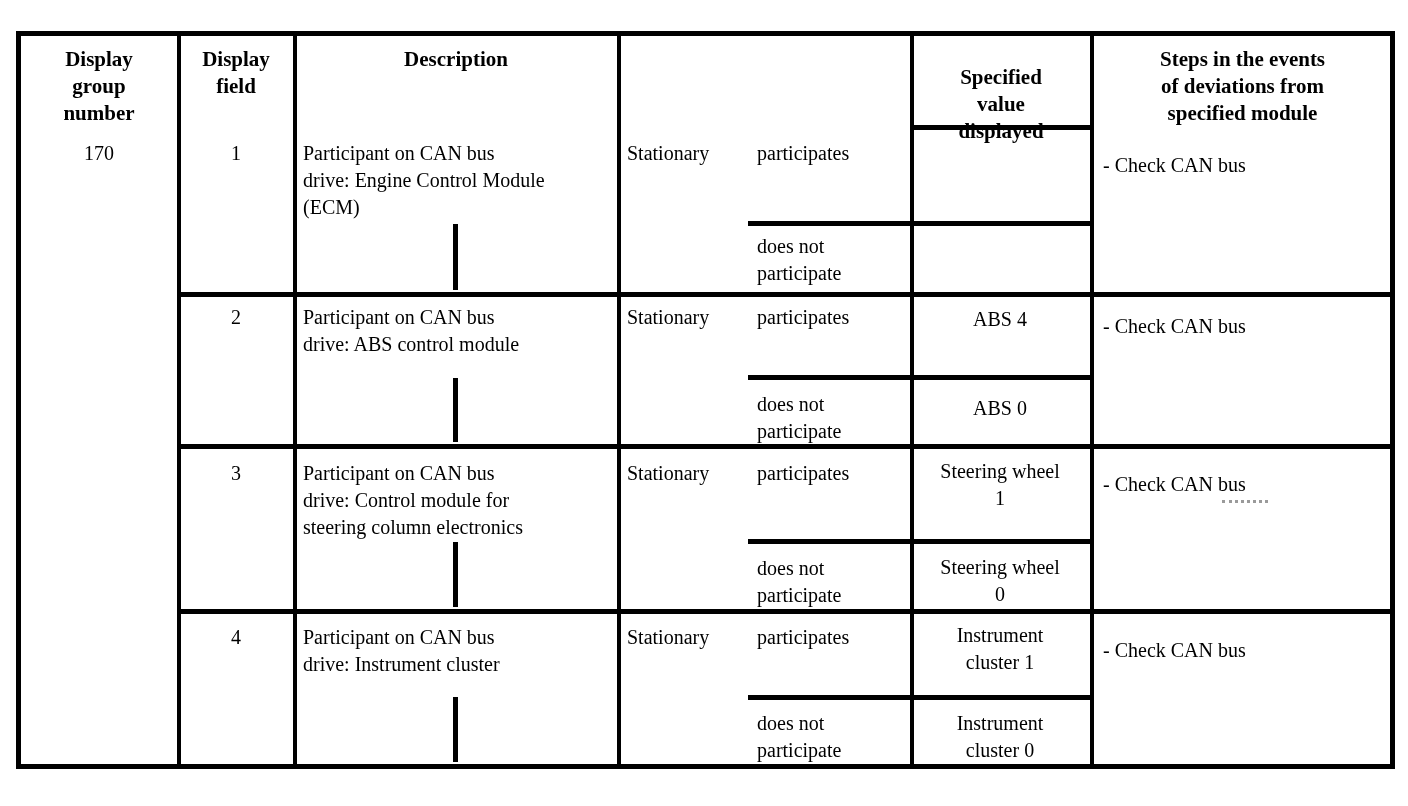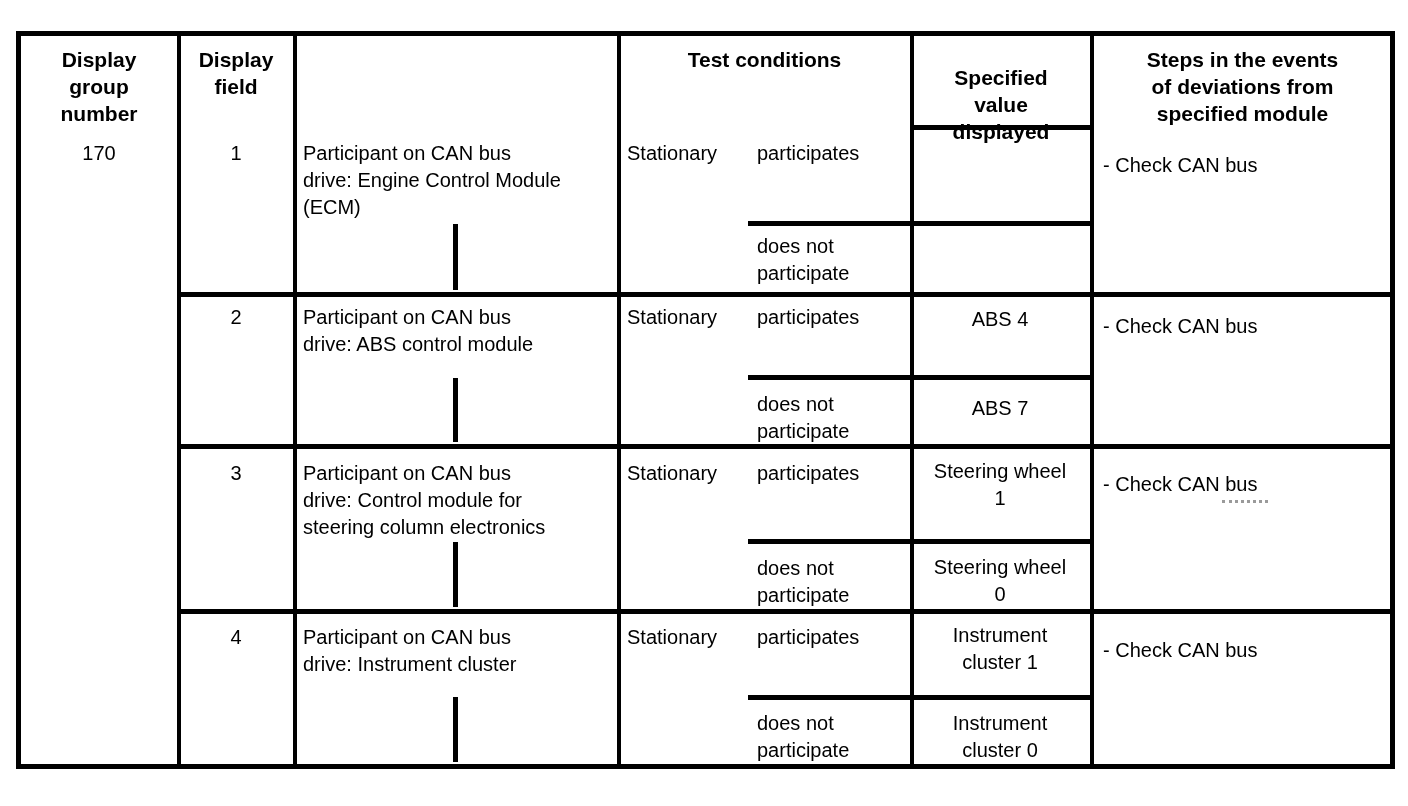"Display" .page { font-family: Liberation Sans, sans-serif -> Liberation Serif, serif }
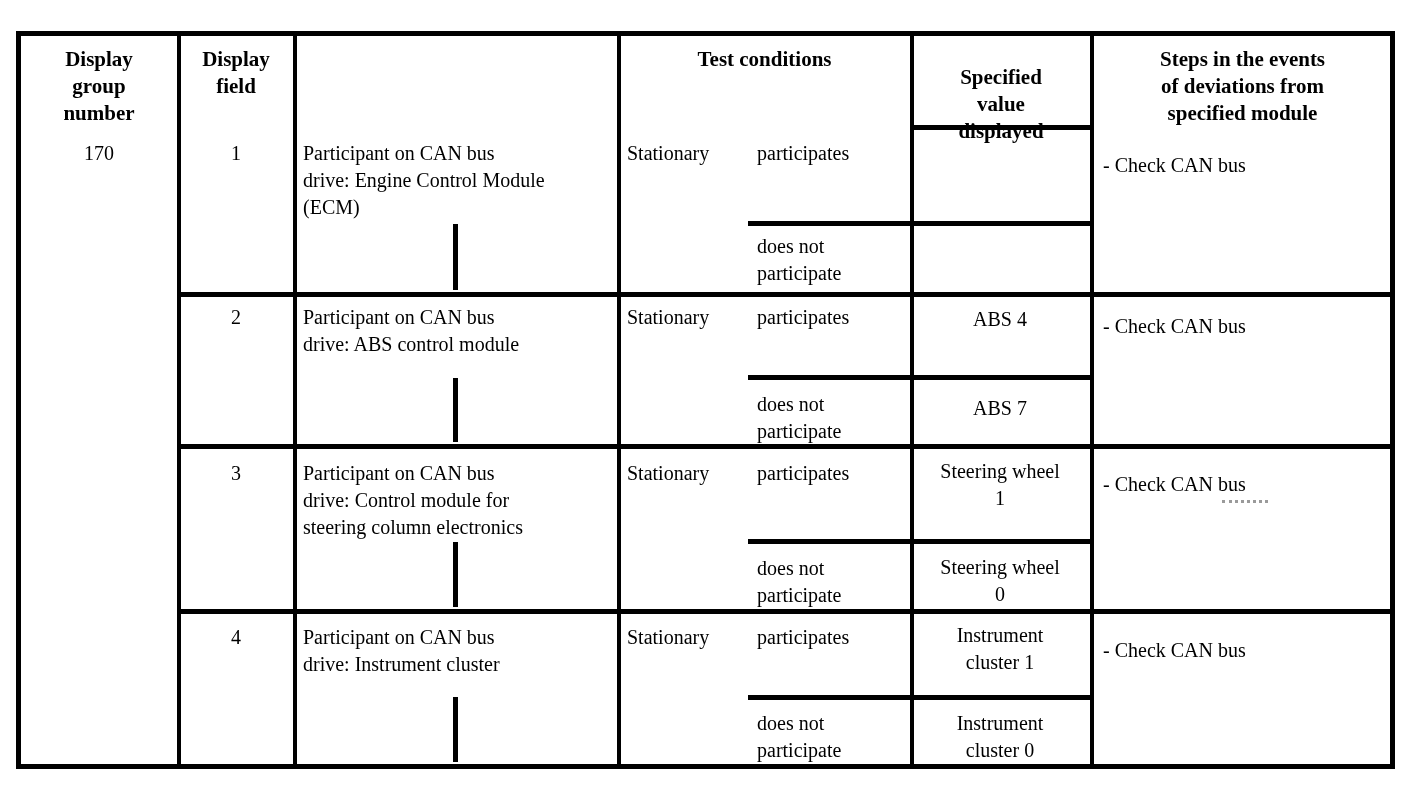"Description" div.hdr { html: none -> <div>Description</div> }
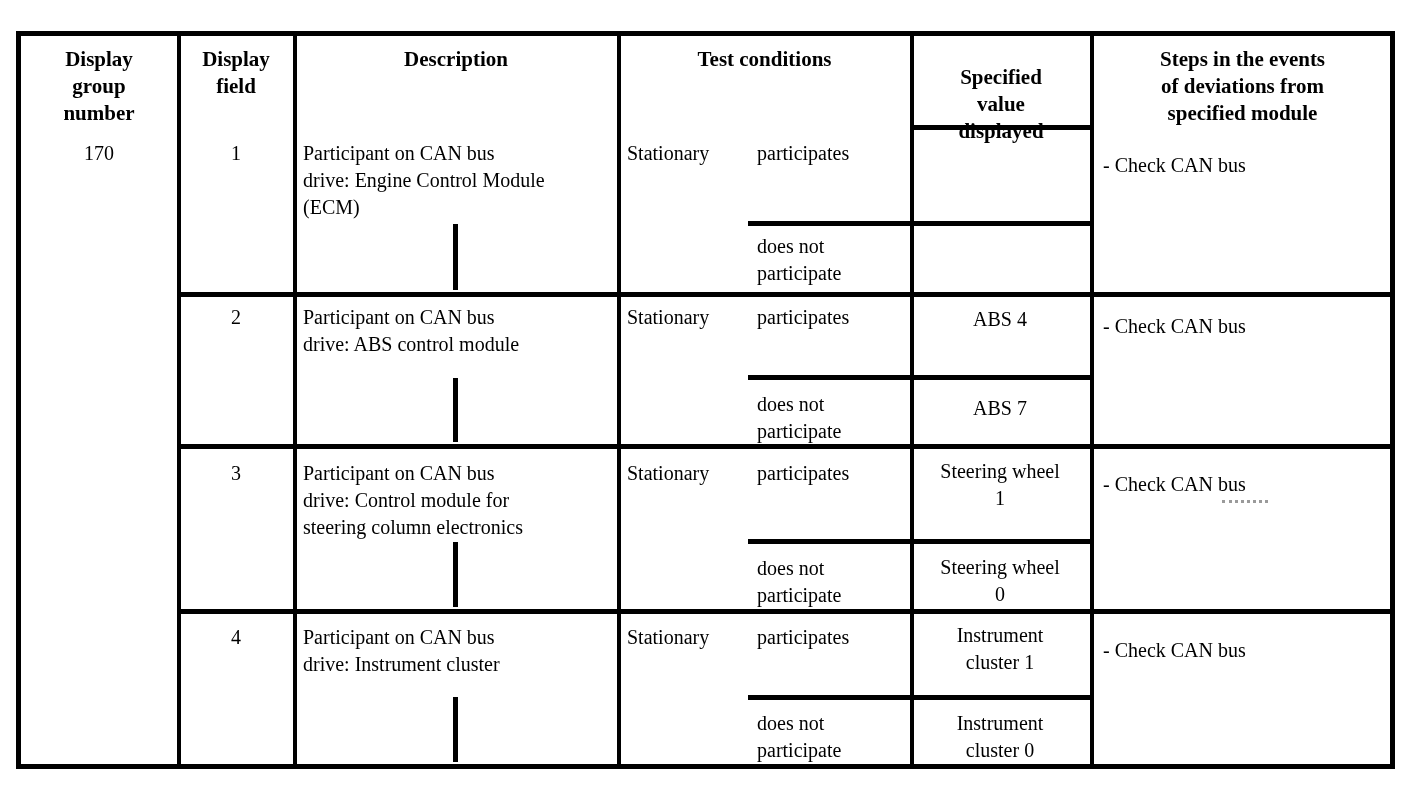"Test conditions" div.hdr { html: <div>Test conditions</div> -> none }
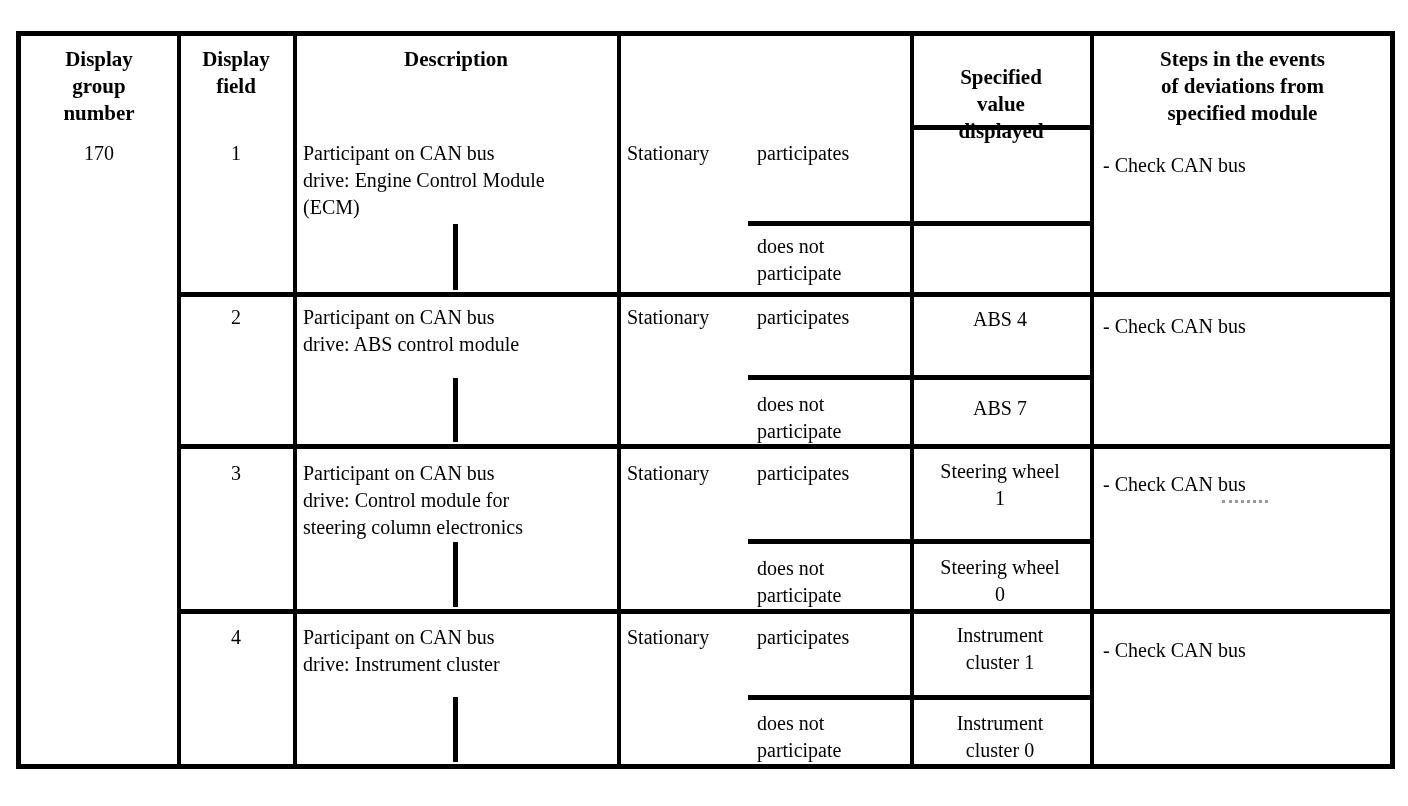"ABS 7" div.cell { text: 7 -> 0 }
